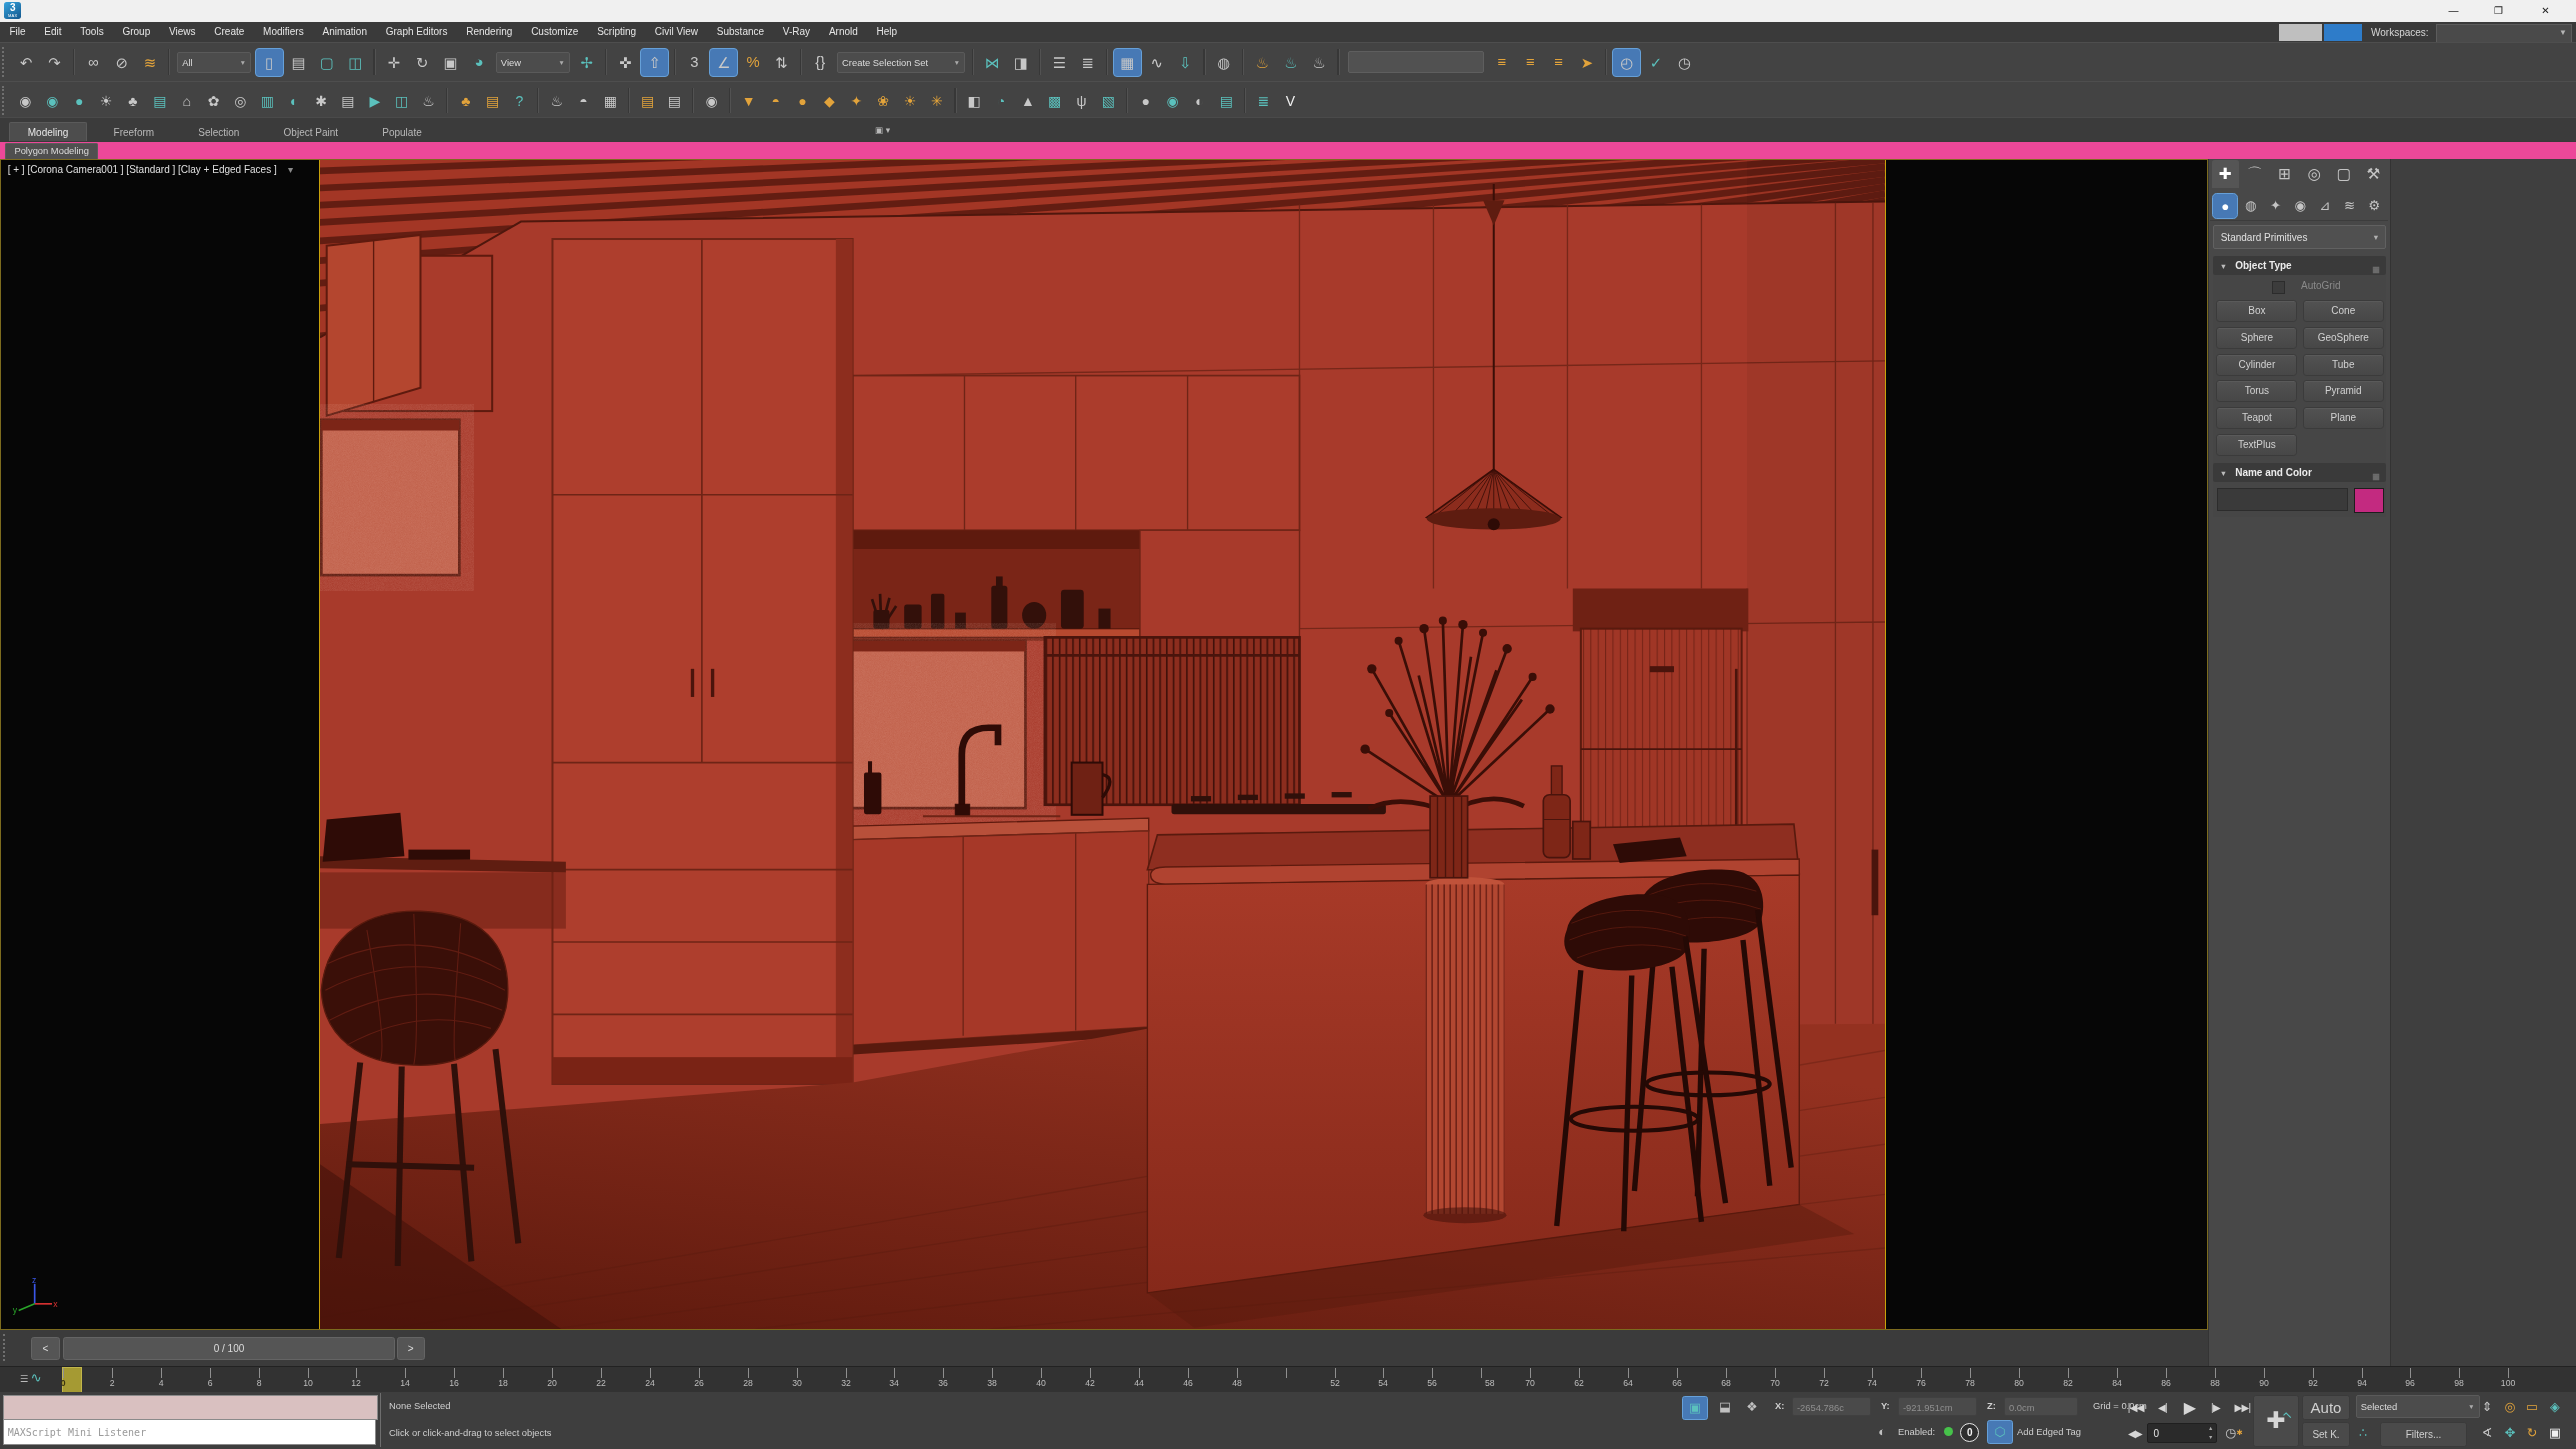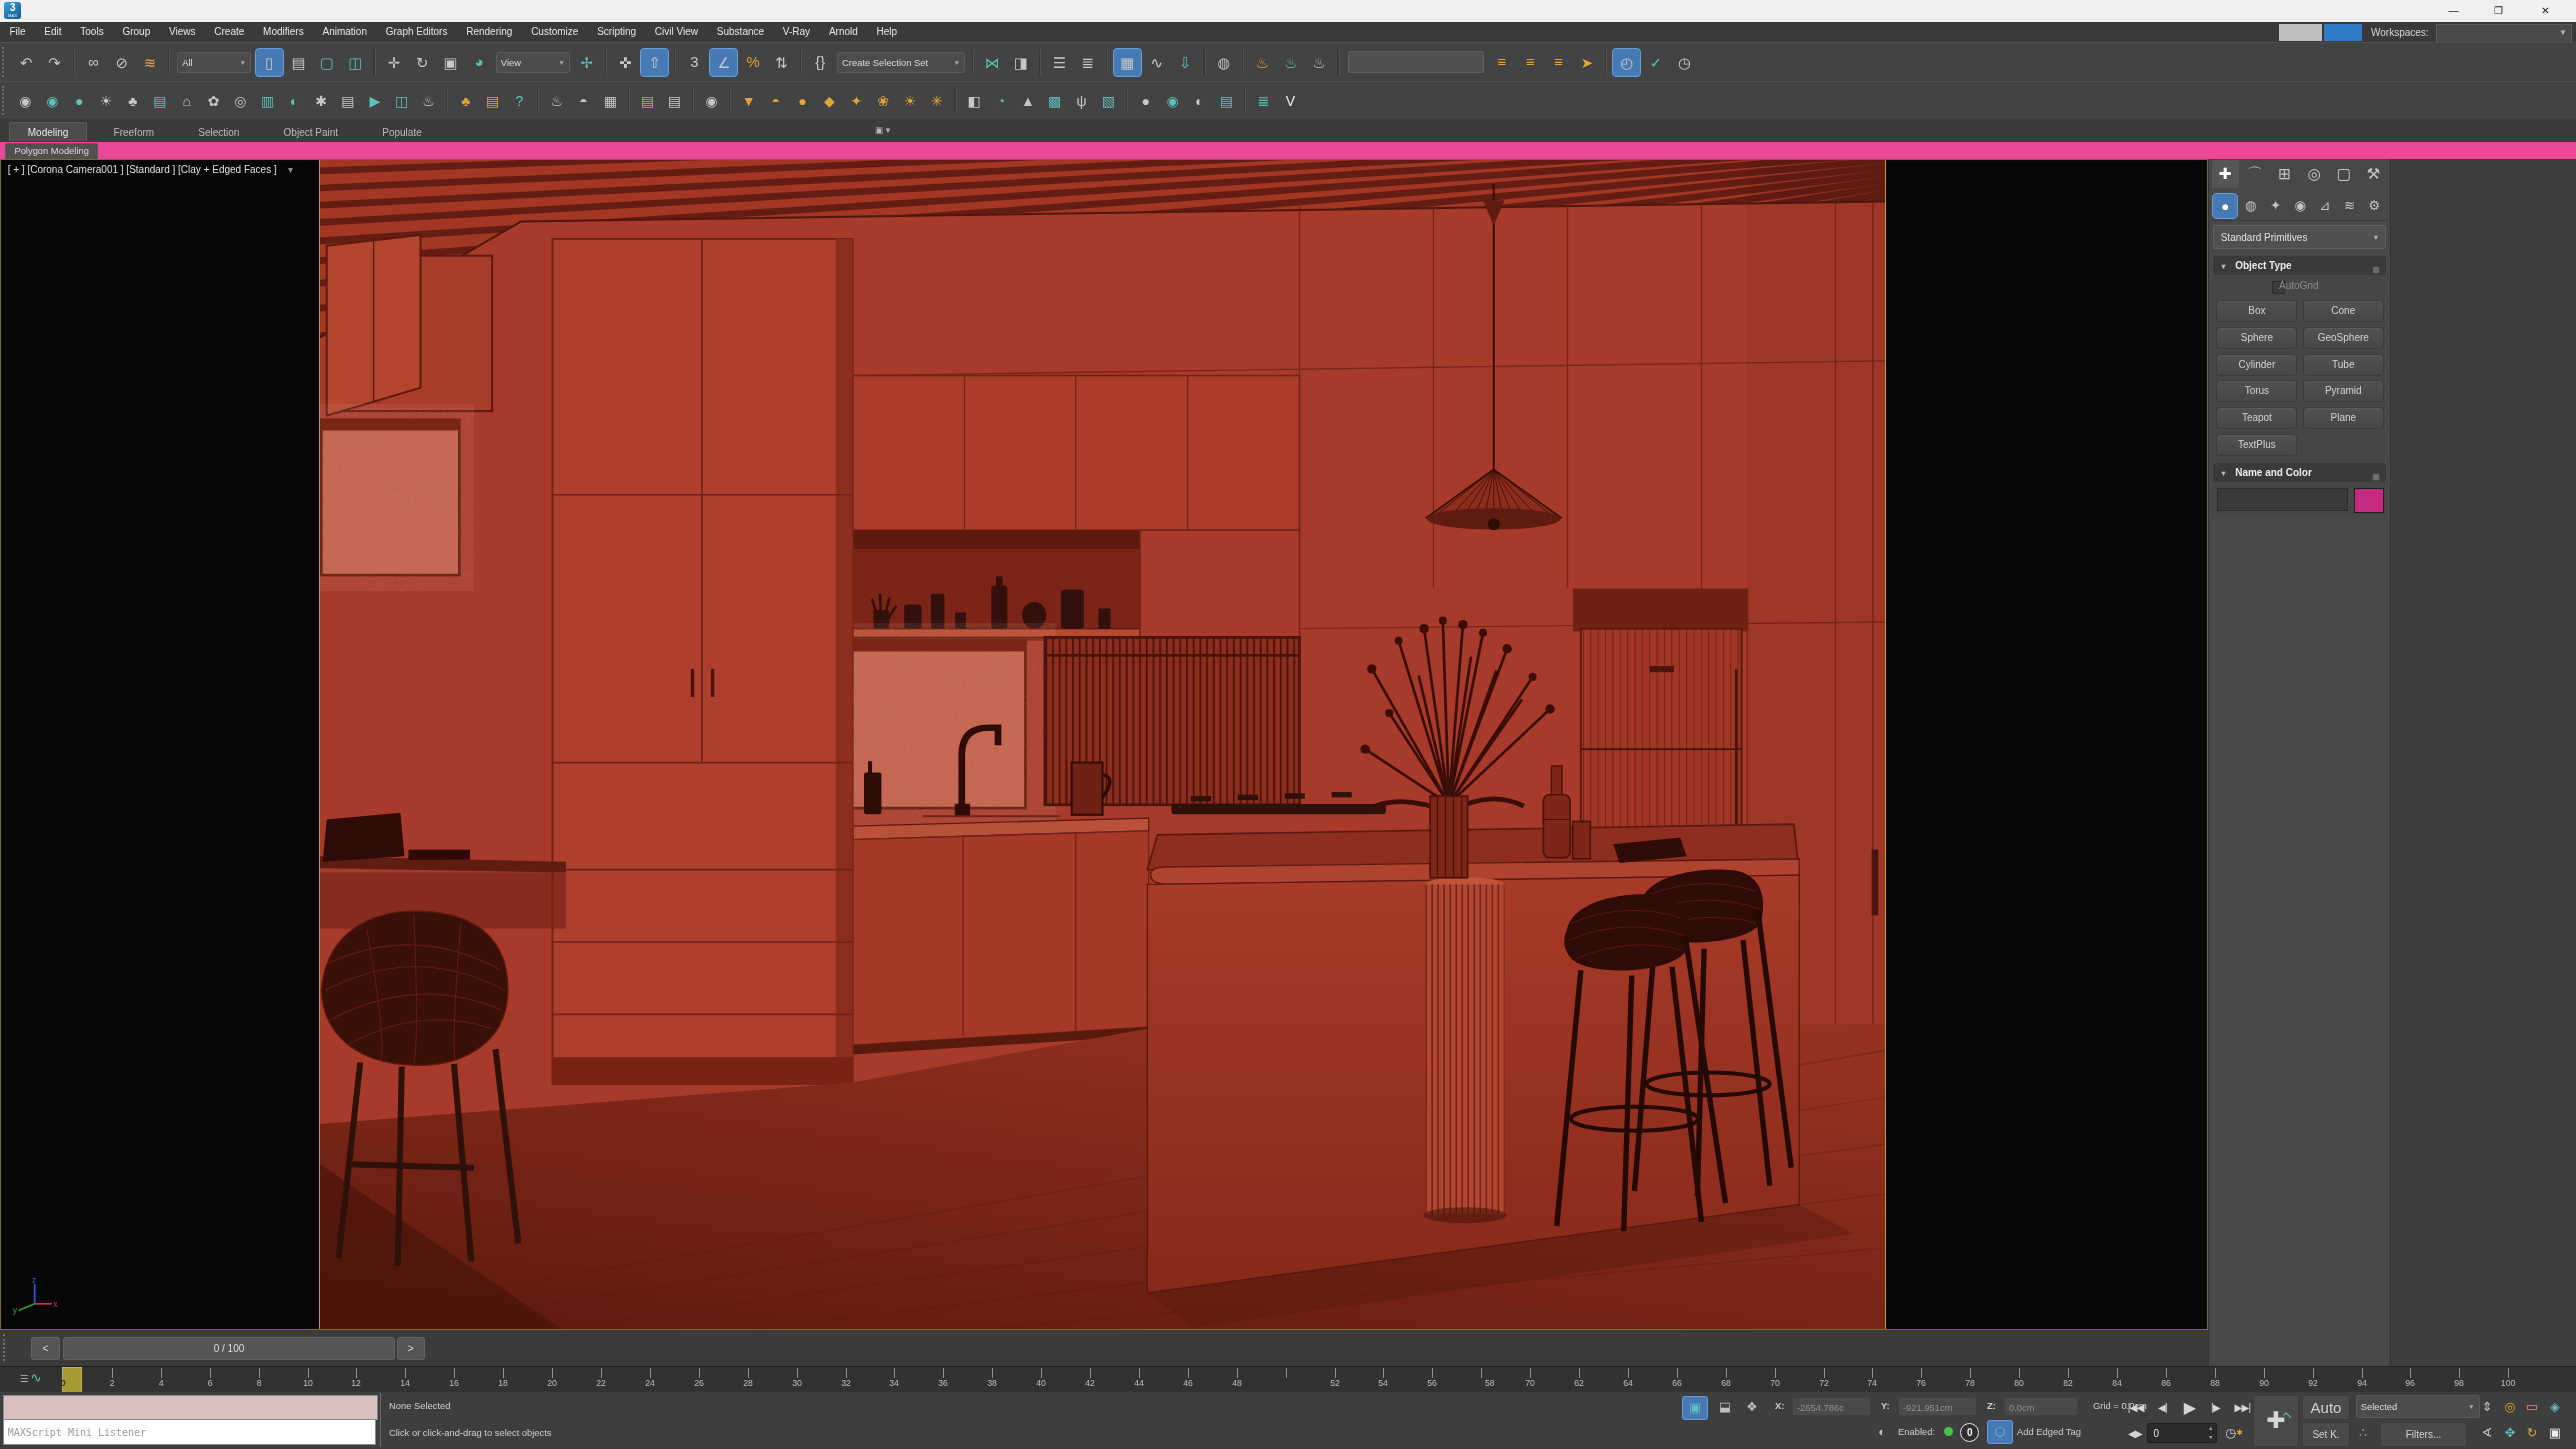"AutoGrid" #autogrid-lbl { left: 66px -> 88px }
